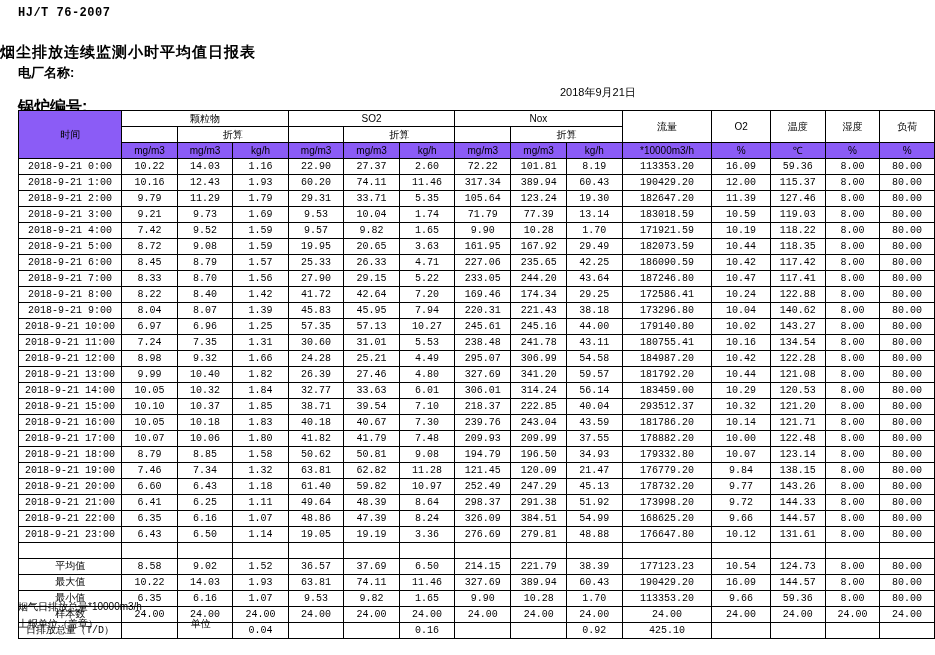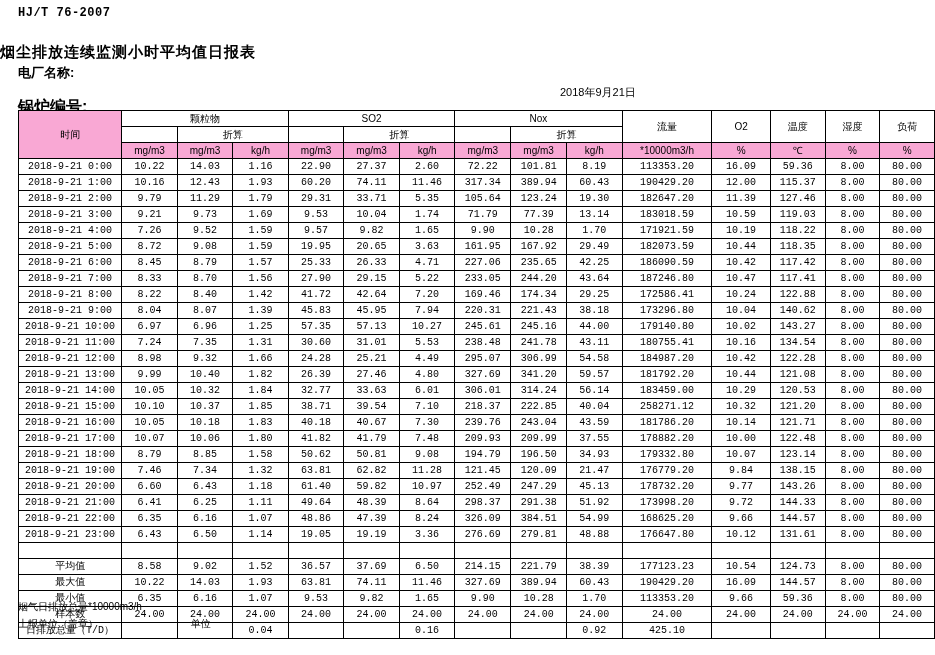"时间" .hdr-green { background: #f9a8d4 -> #8b5cf6 }
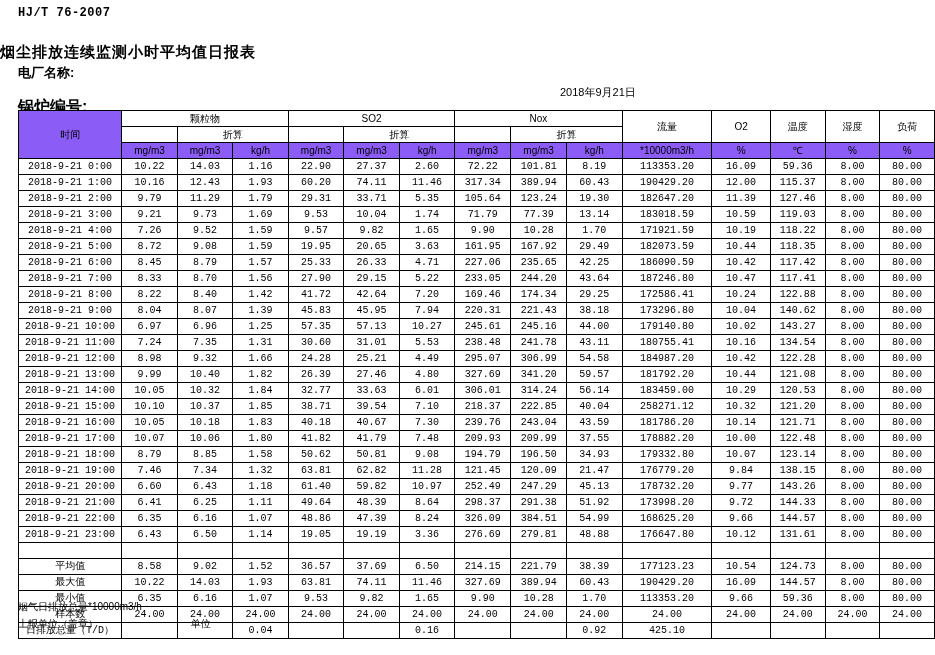"7.26" td.num { text: 7.26 -> 7.42 }
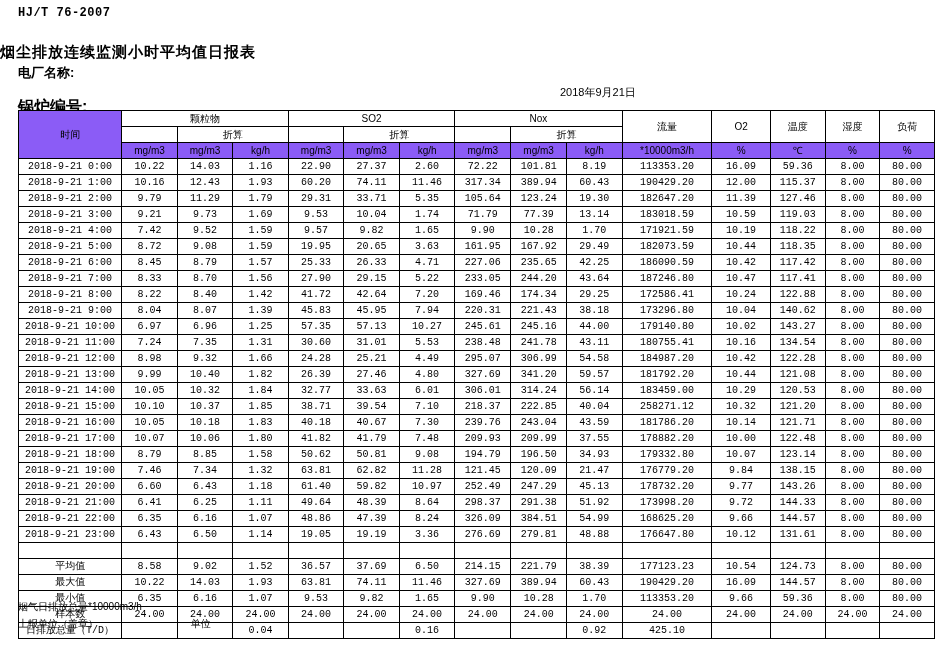"258271.12" td.num { text: 258271.12 -> 293512.37 }
